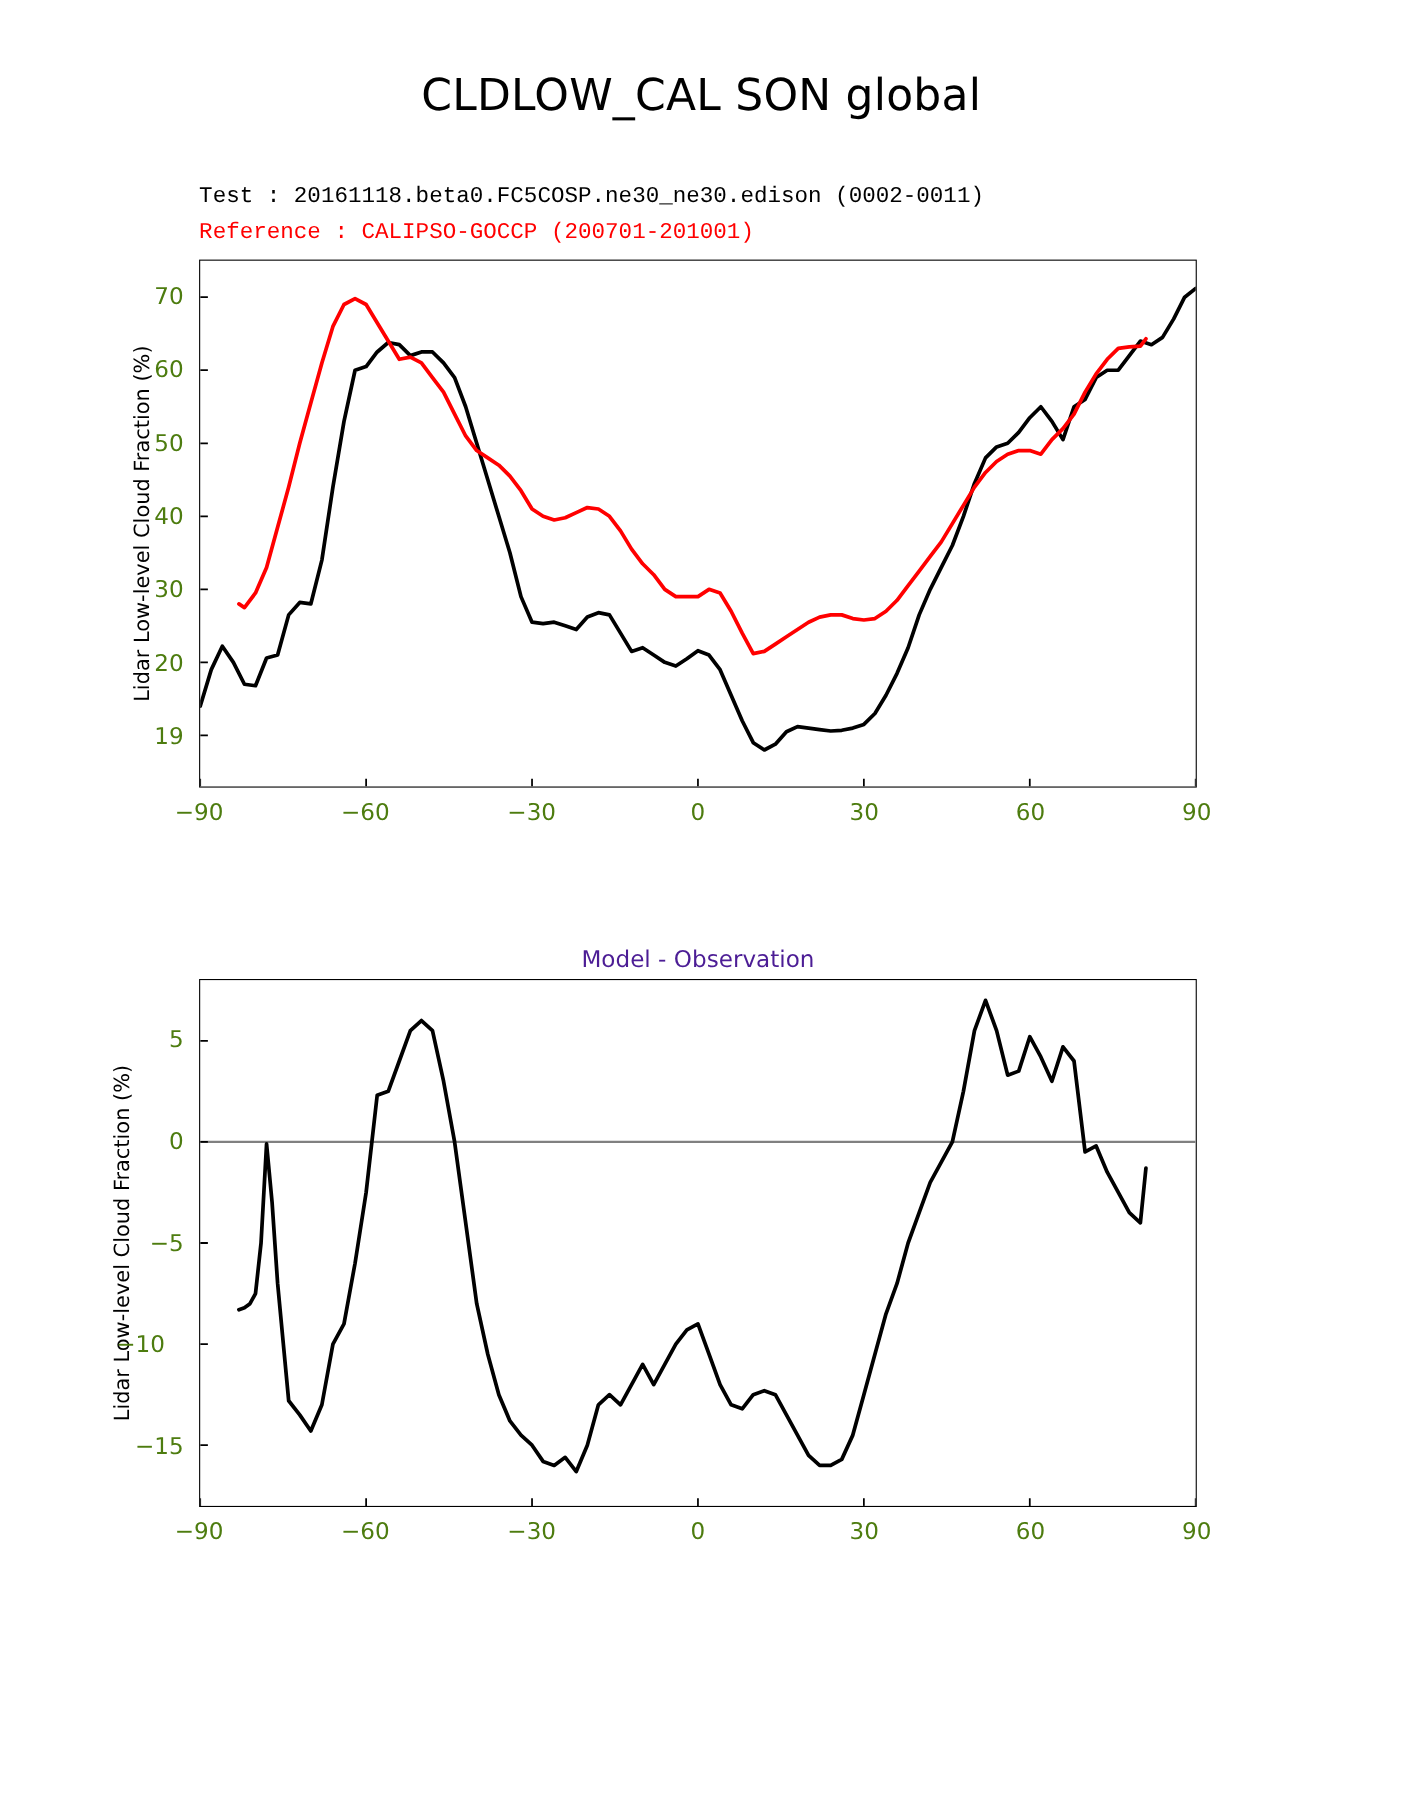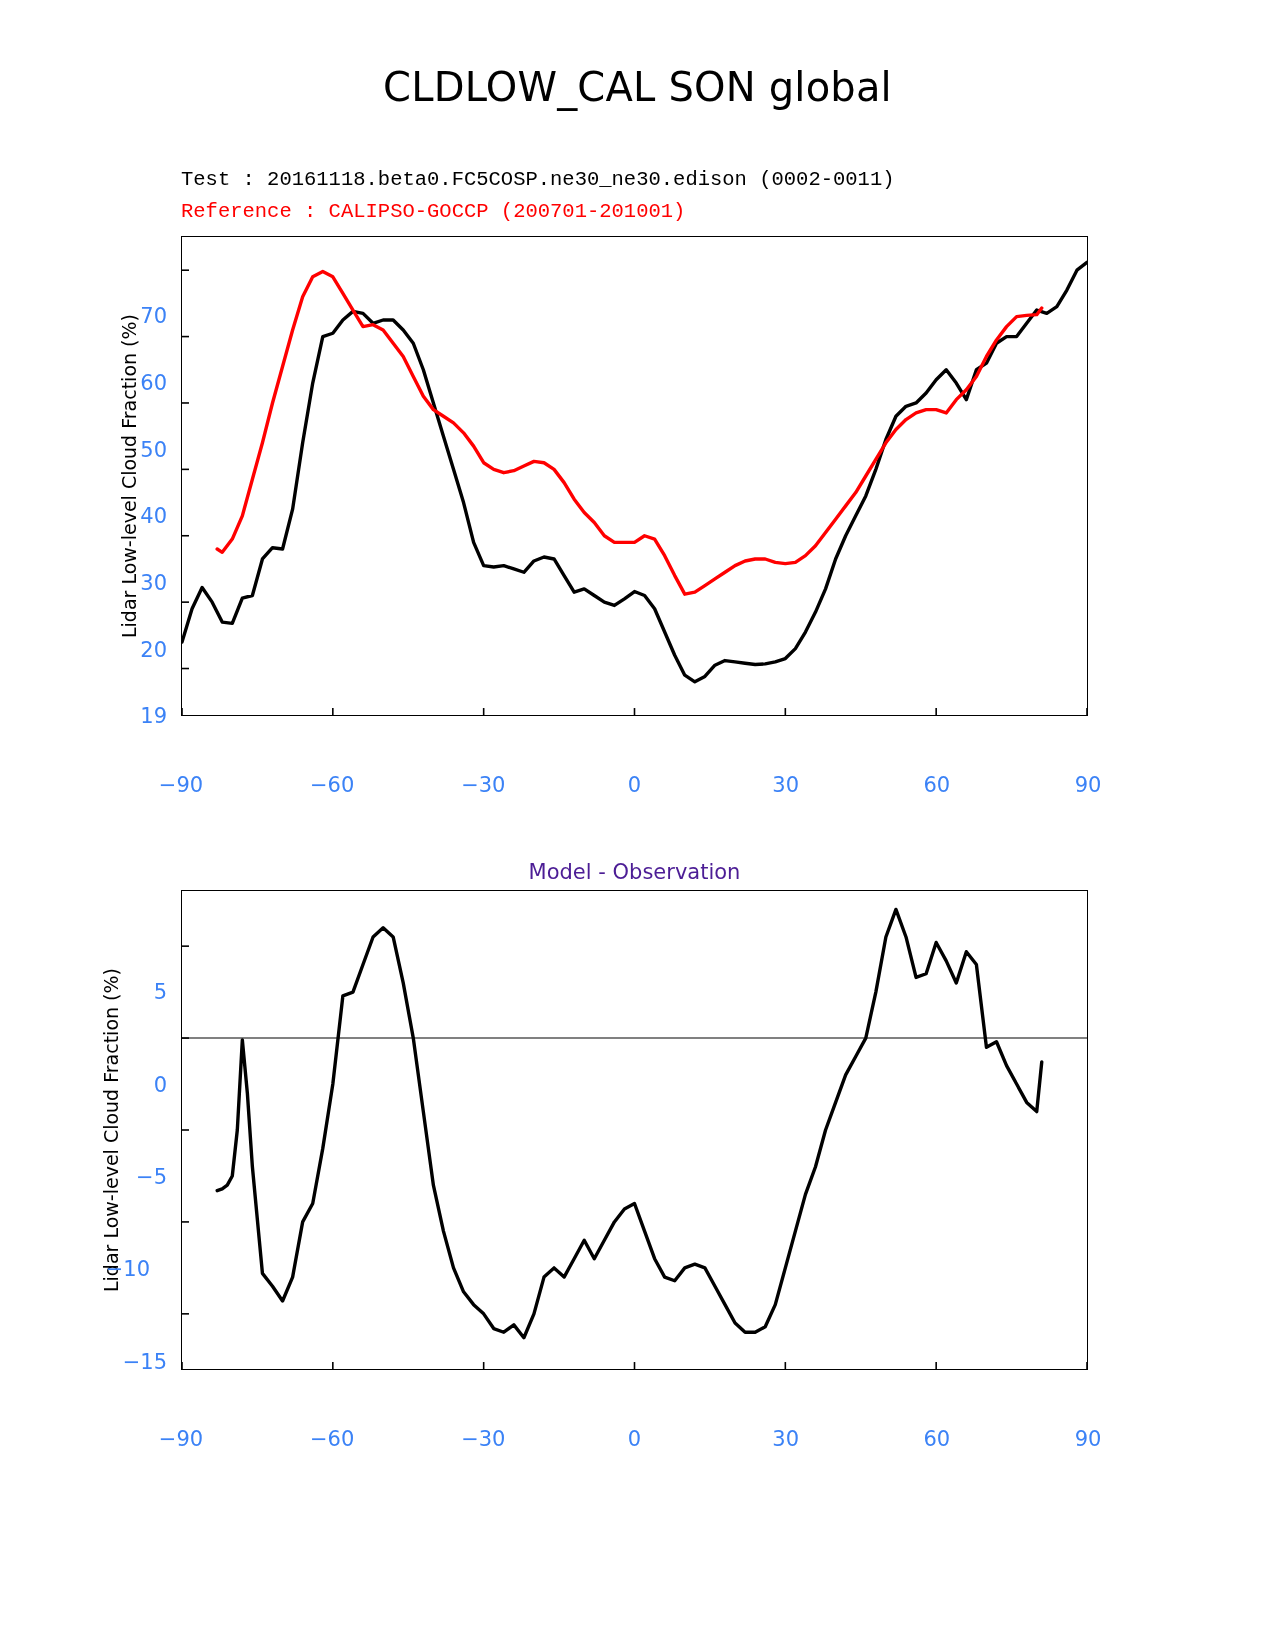"70" .tick { color: #3b82f6 -> #4d7c0f; margin-top: 47px -> none }
